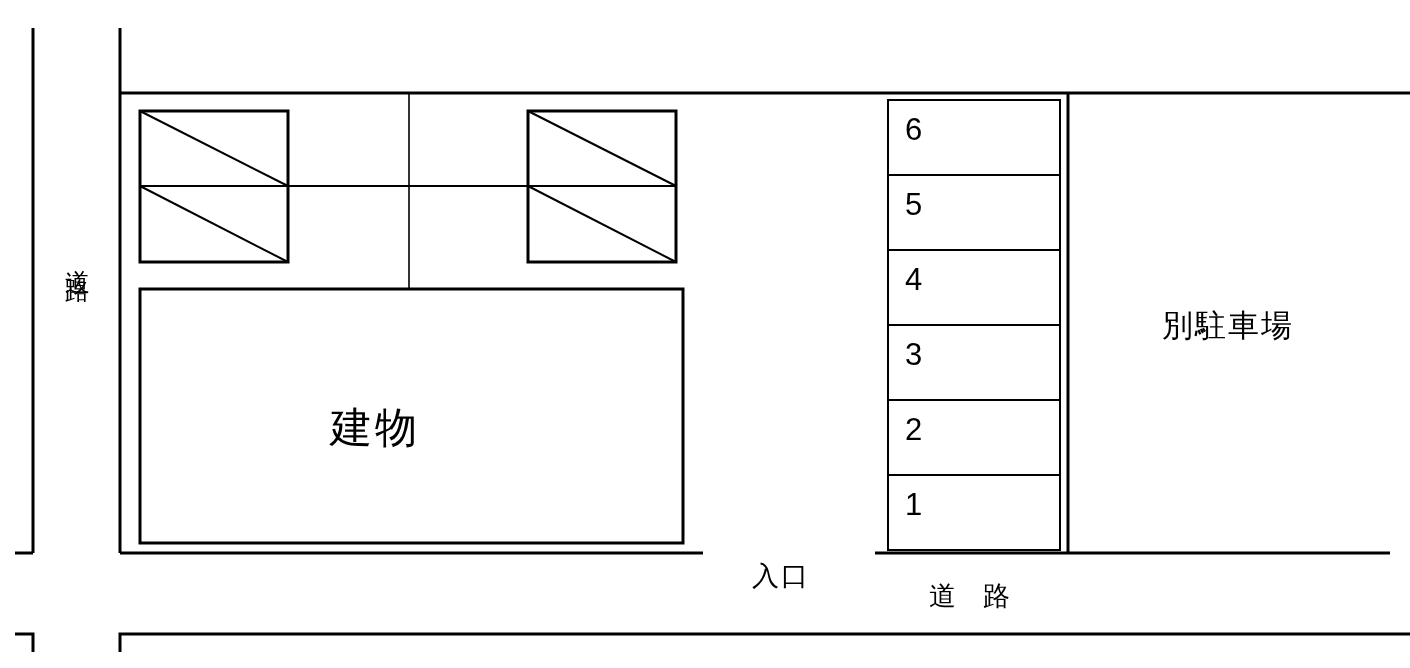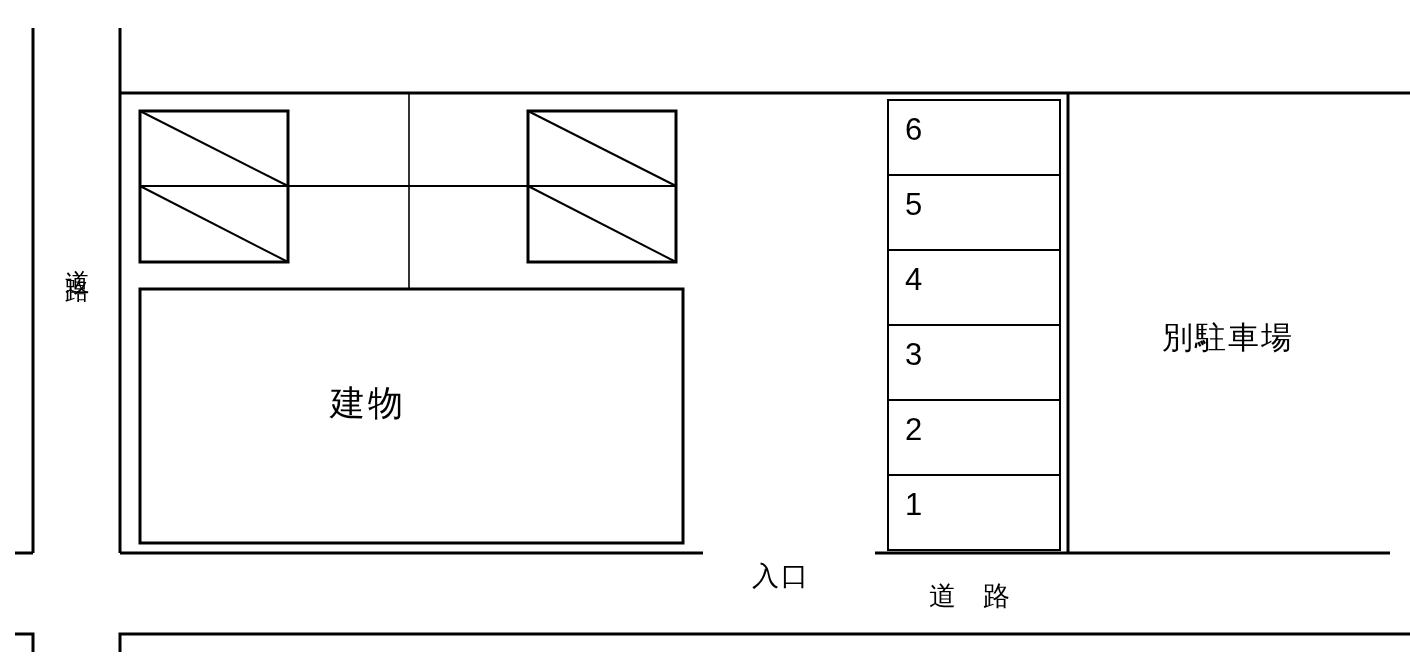"別駐車場" #label-other-parking { margin-top: 12px -> none }
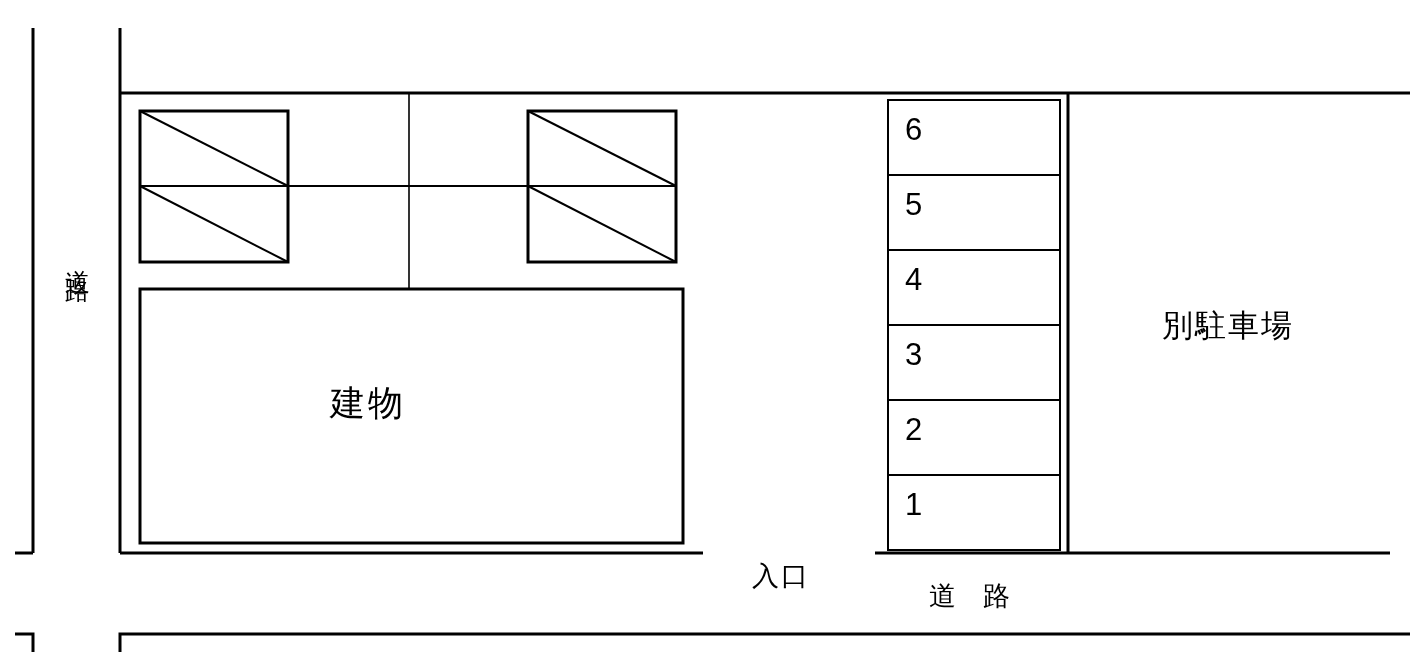"建物" #label-building { font-size: 35px -> 42px; top: 380px -> 400px }
